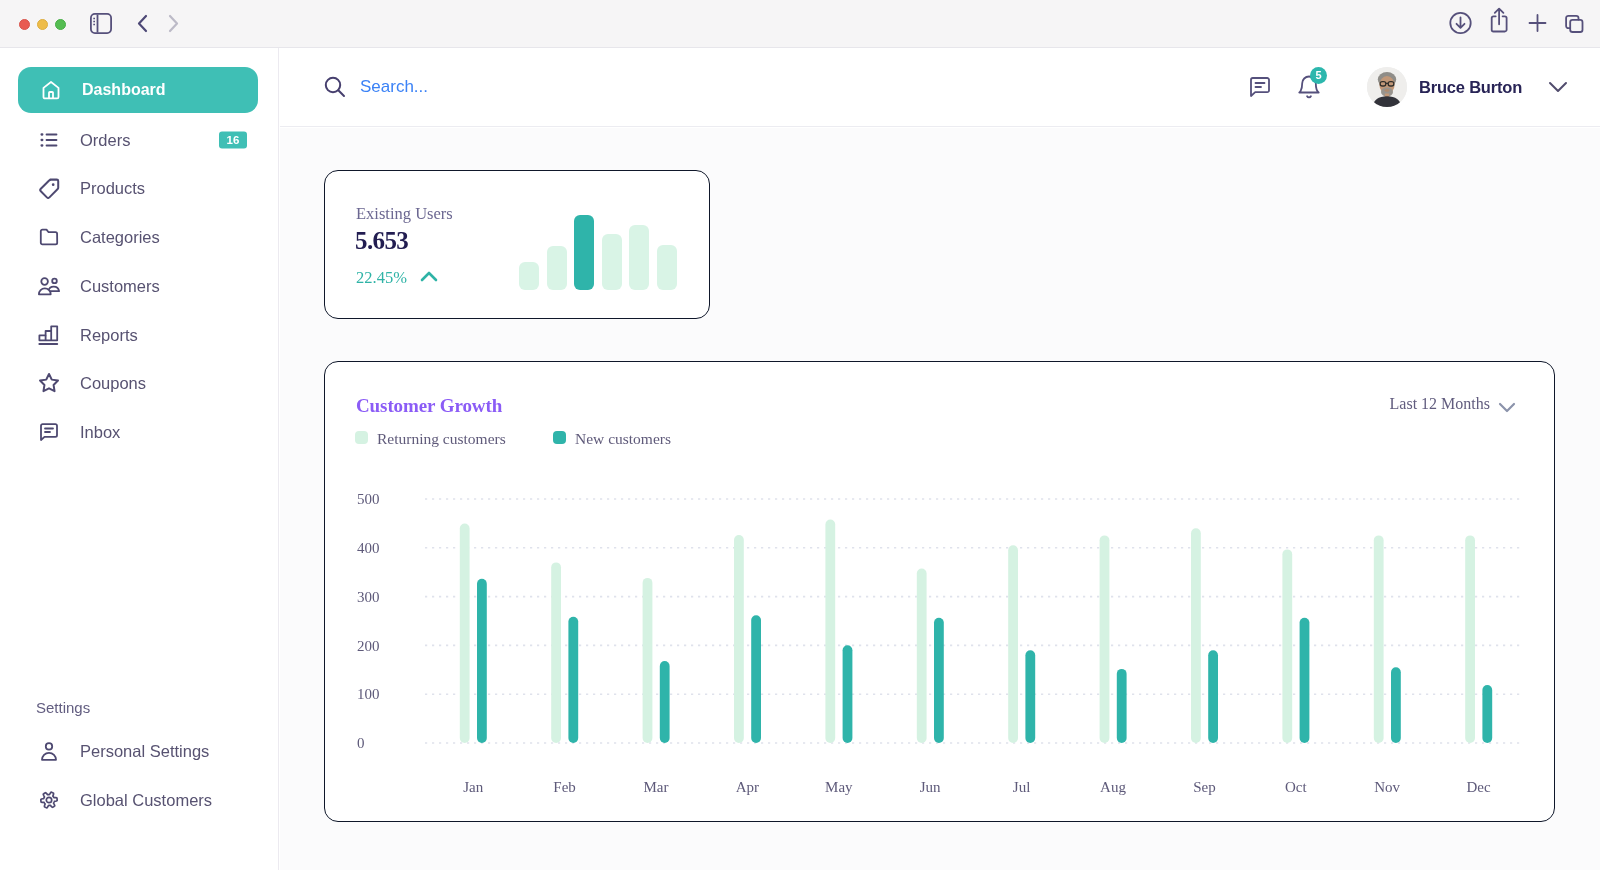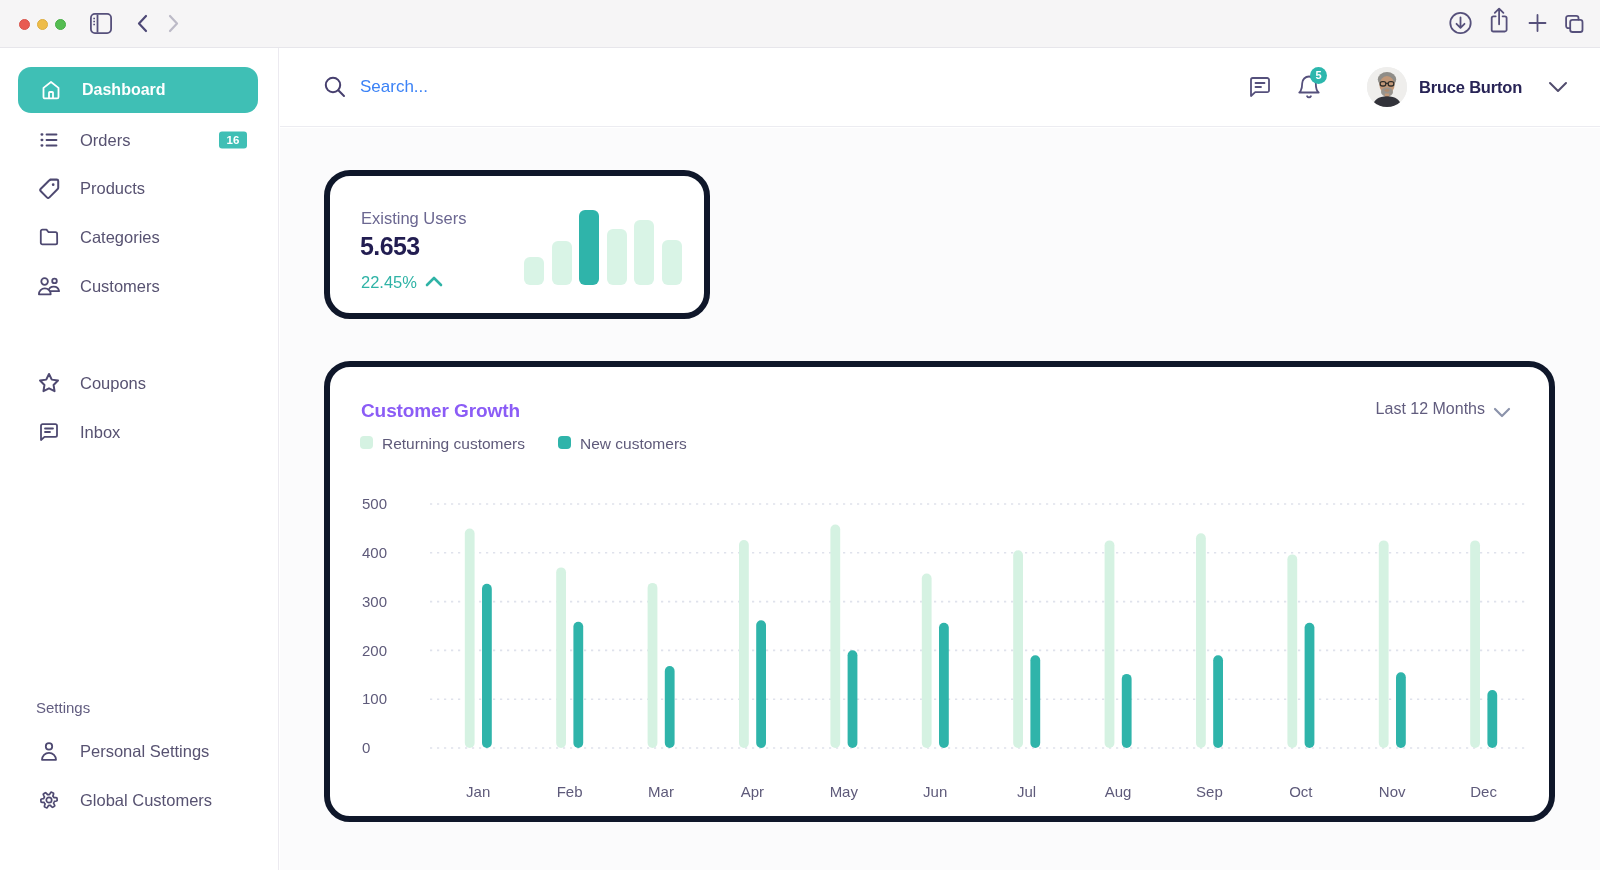"Existing Users" .card { border: 6px solid #0f172a -> 1px solid #0f172a; border-radius: 26px -> 14px; font-family: none -> Liberation Serif, serif }
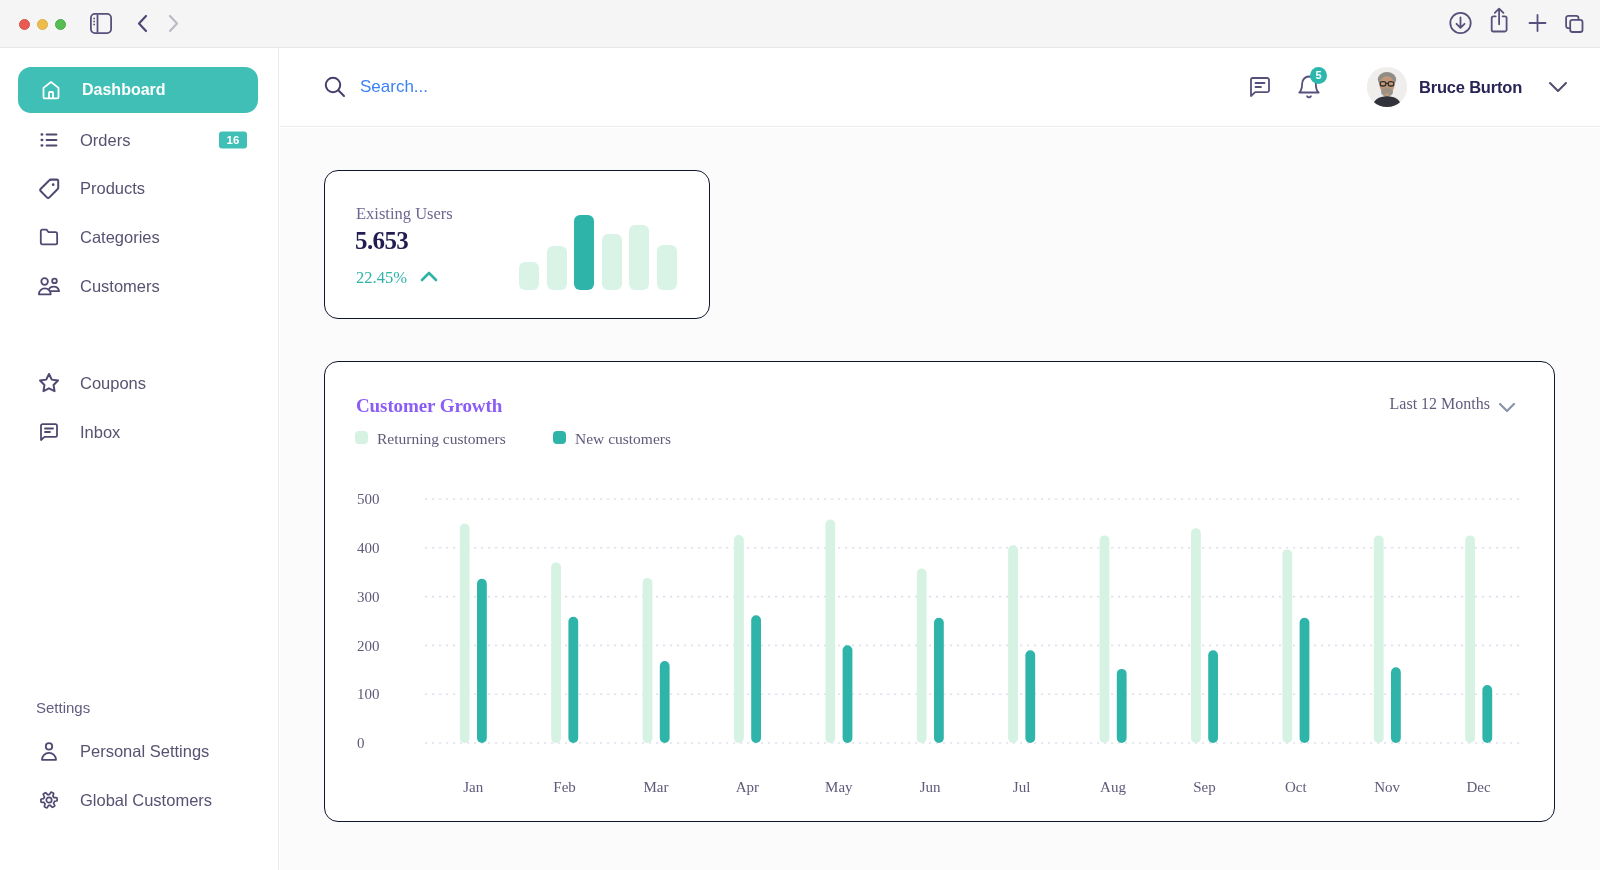"Reports" div.navitem { html: none -> <div> <svg> <path></path> <path></path> <path></path> </svg> <span>Reports</span> </div> }
